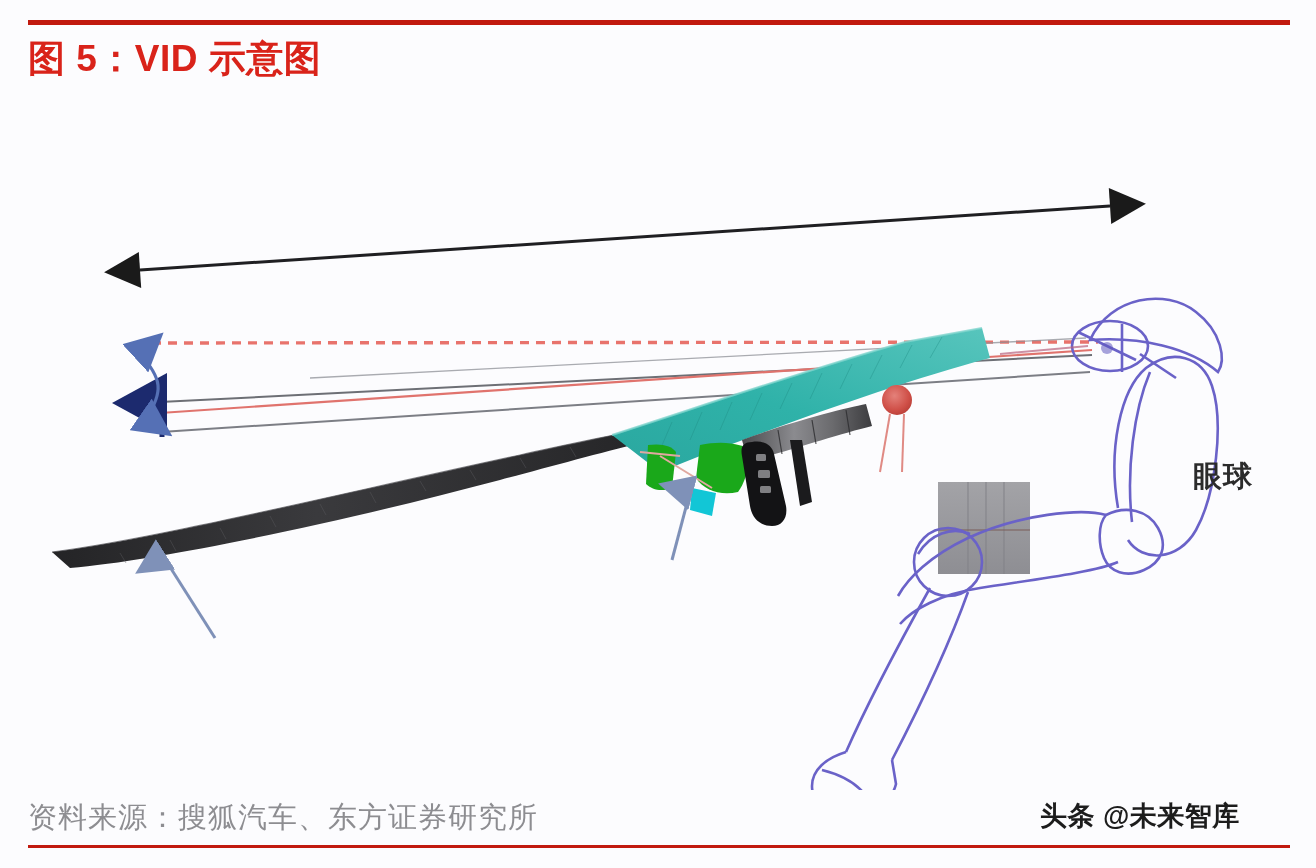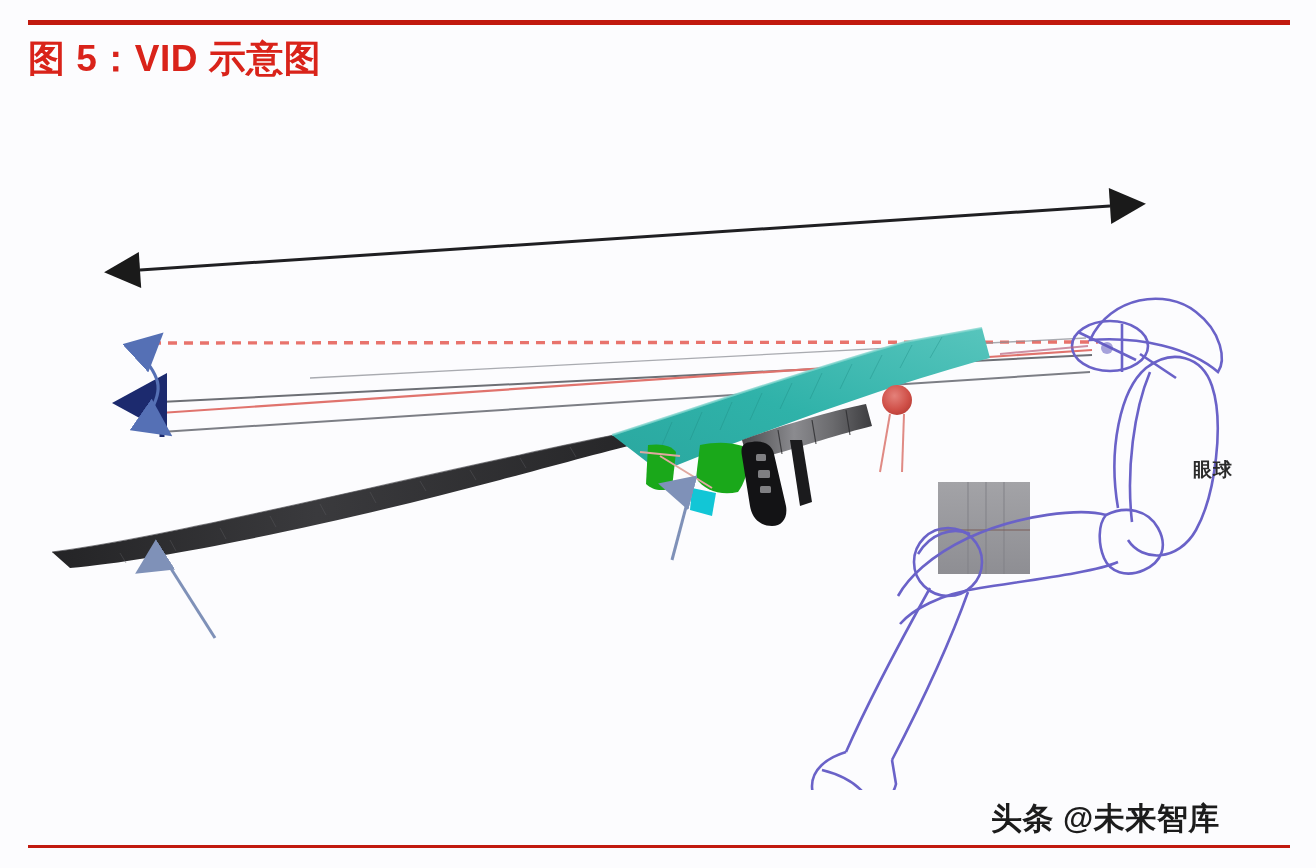"眼球" .lbl-eye { font-size: 19px -> 29px }
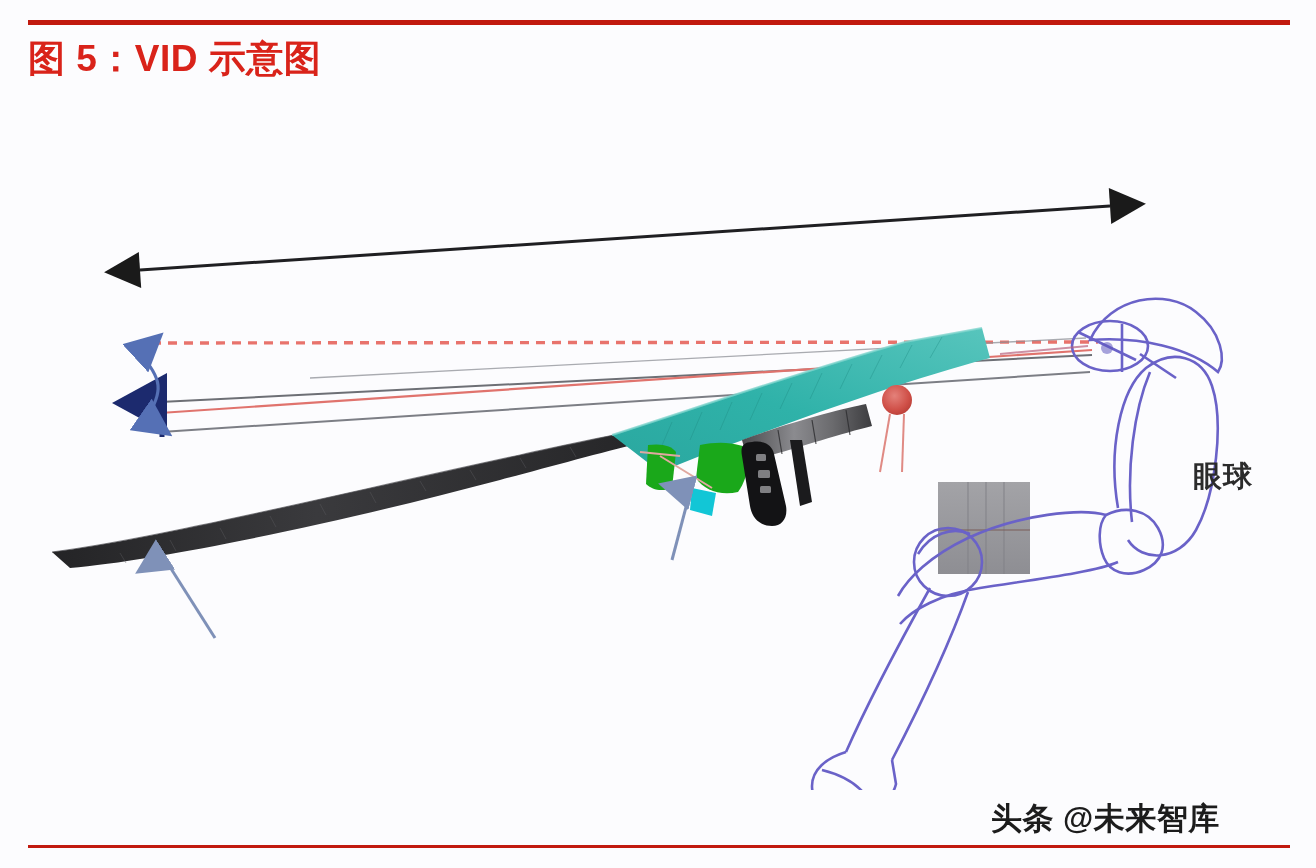"资料来源：搜狐汽车、东方证券研究所" div.source-note { html: none -> <div>资料来源：搜狐汽车、东方证券研究所</div> }
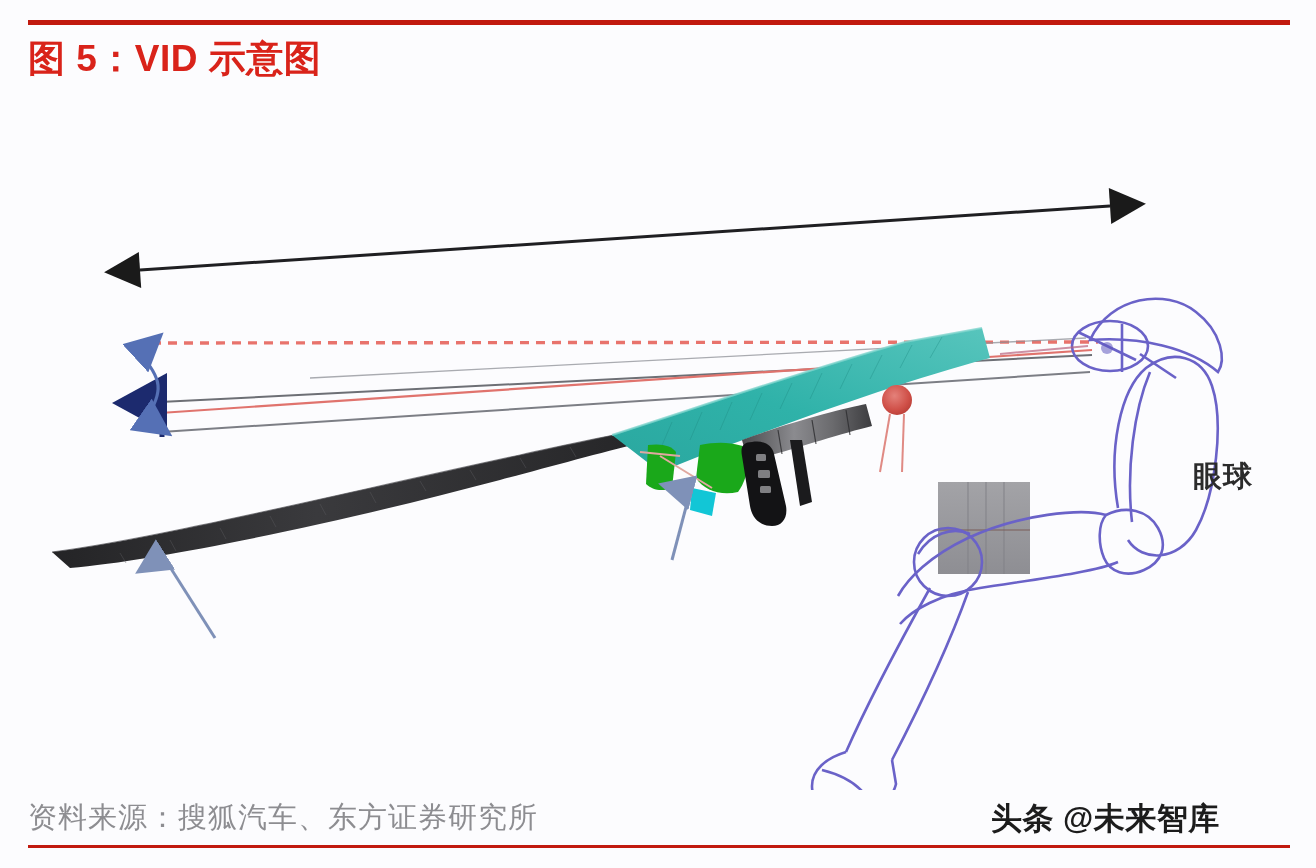"头条 @未来智库" .watermark { font-size: 31px -> 27px; left: 991px -> 1040px }
